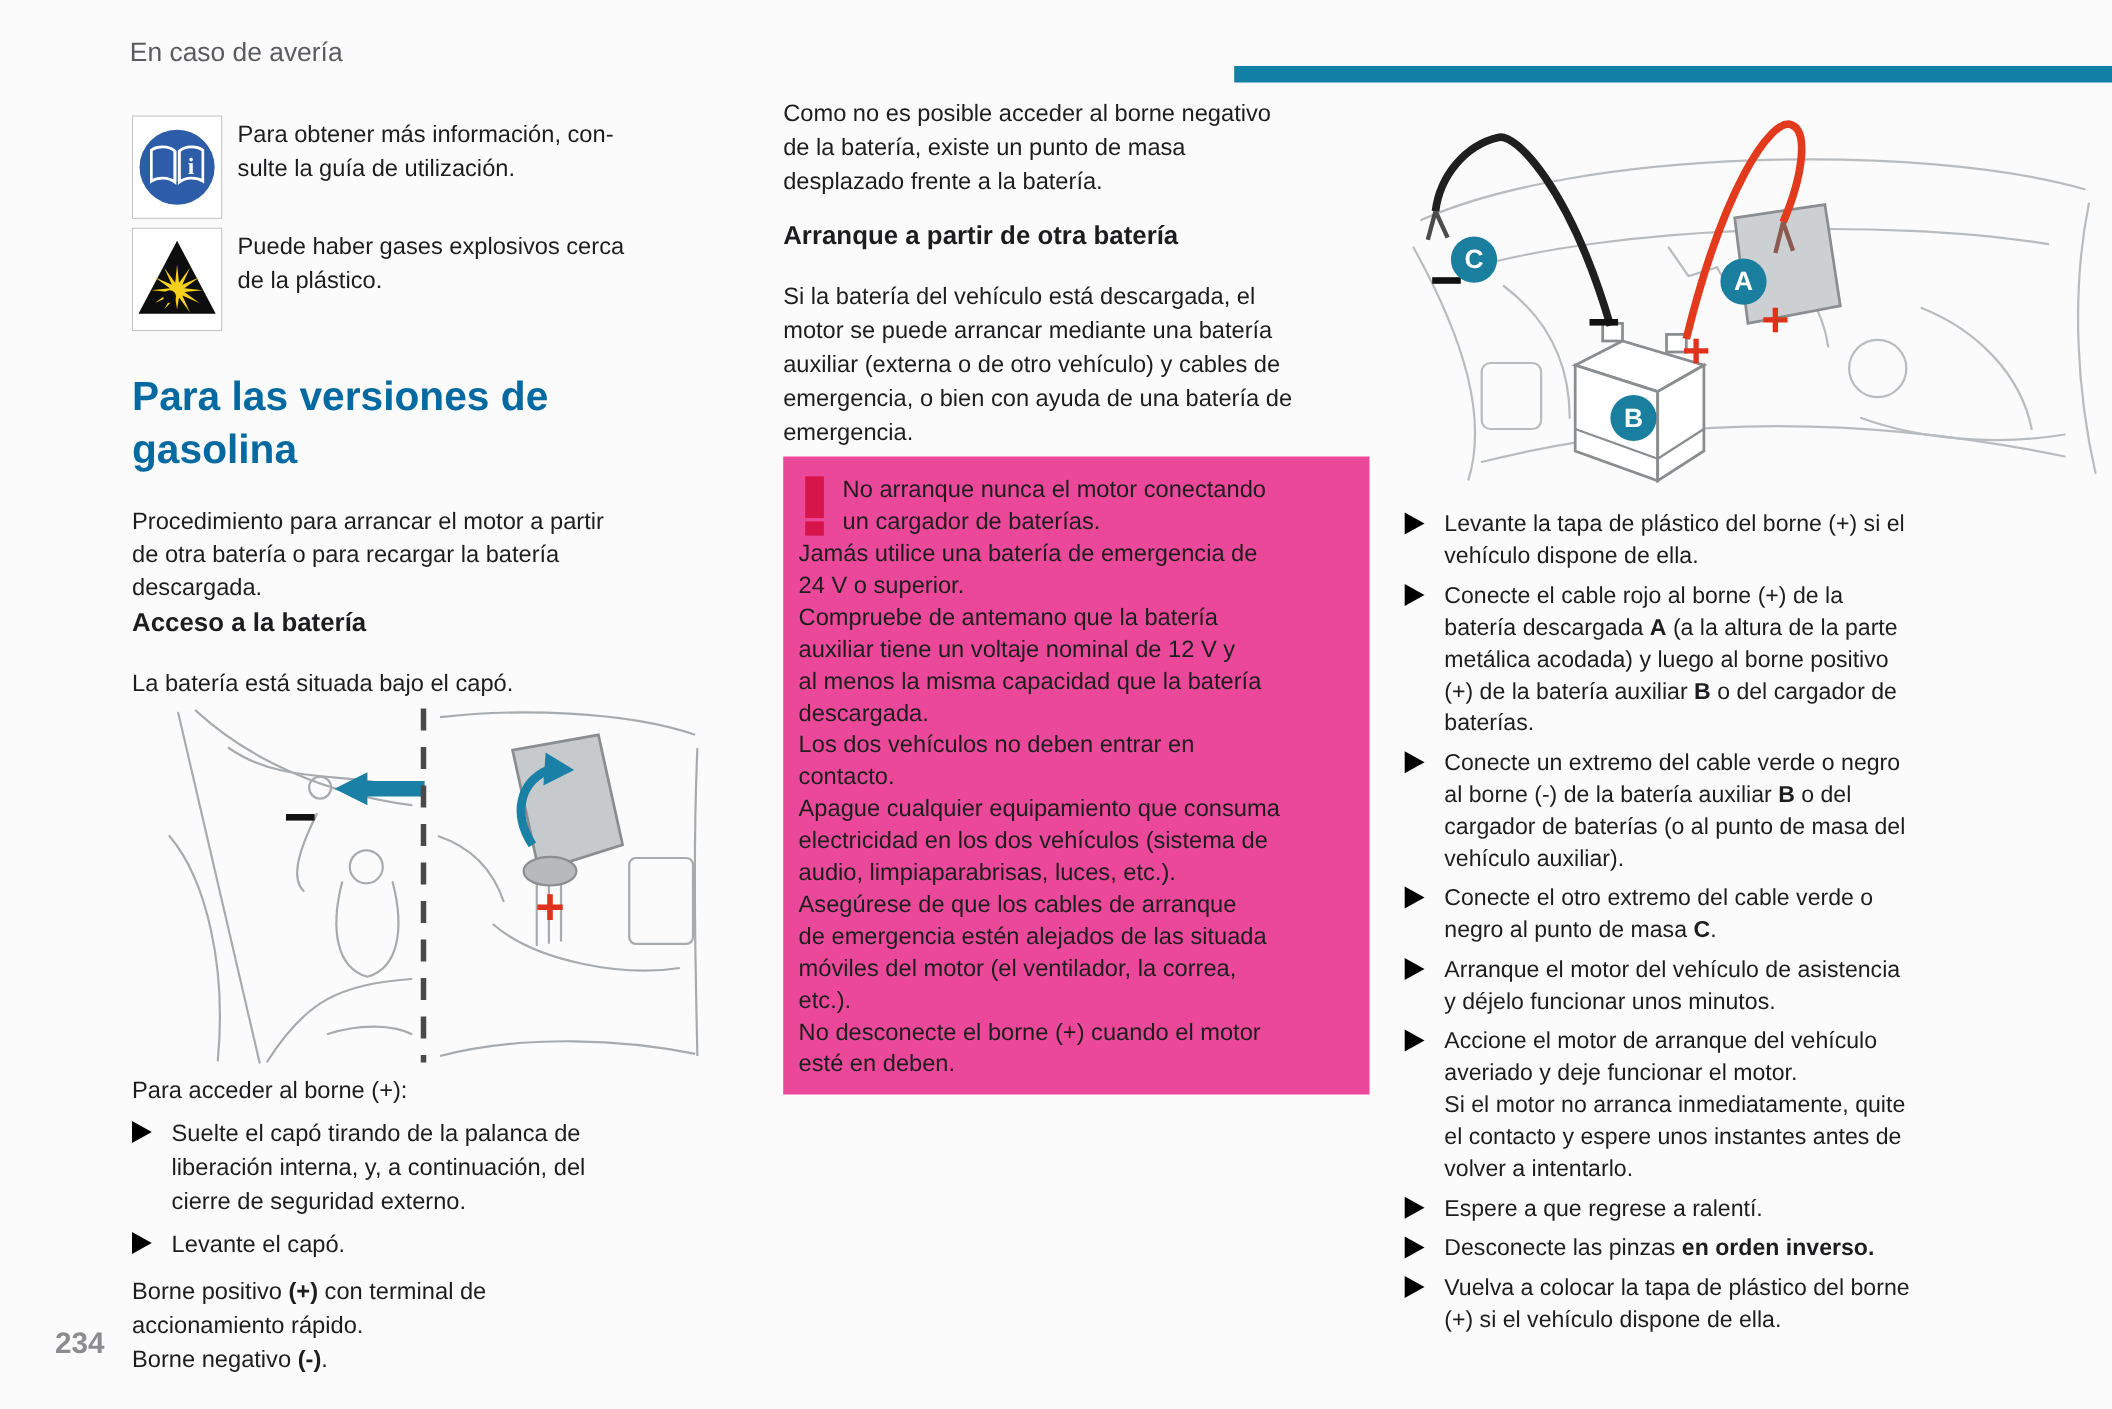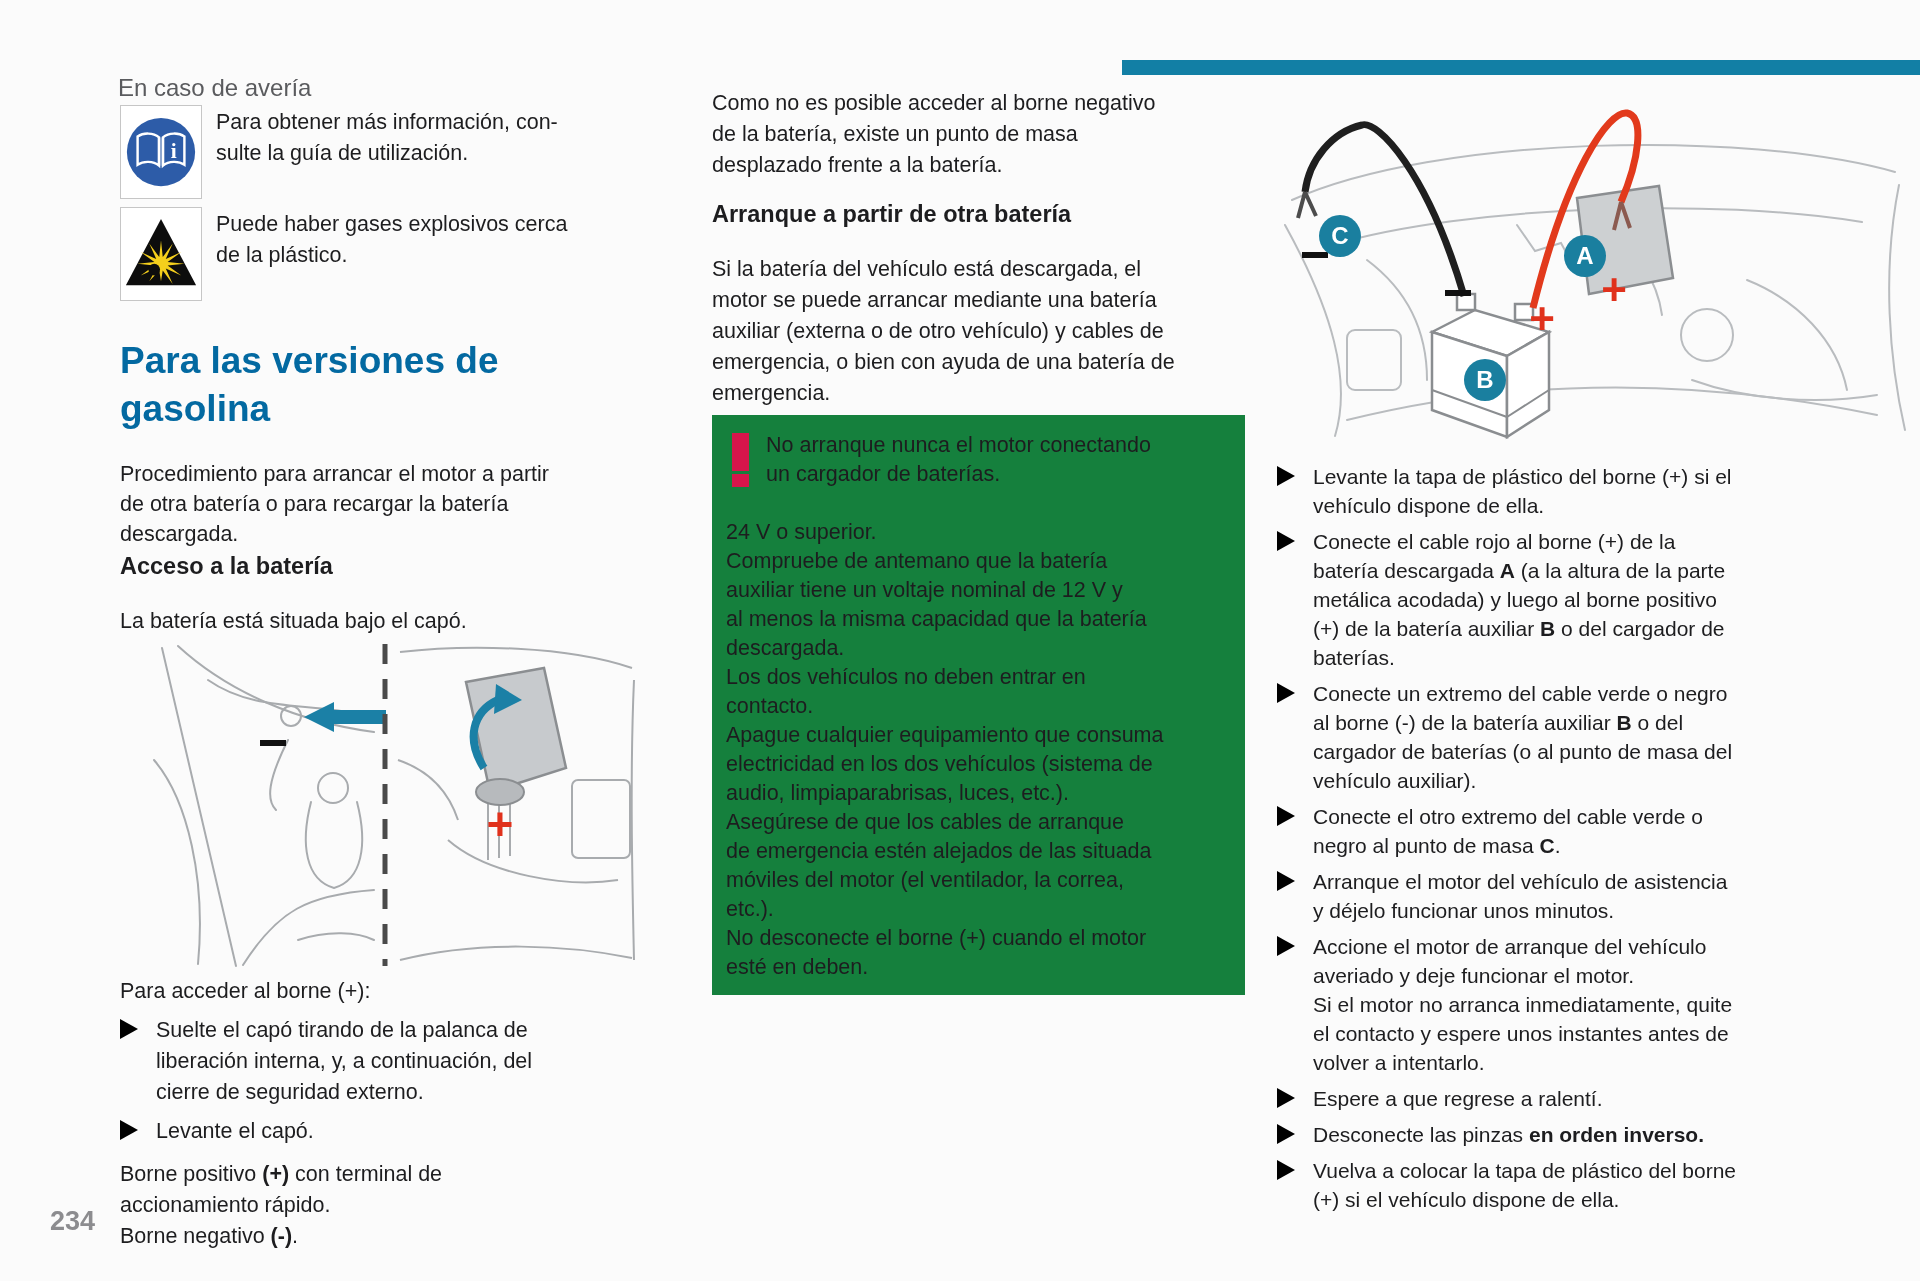"En caso de avería" [data-name="section-header"] { margin-top: 40px -> none }
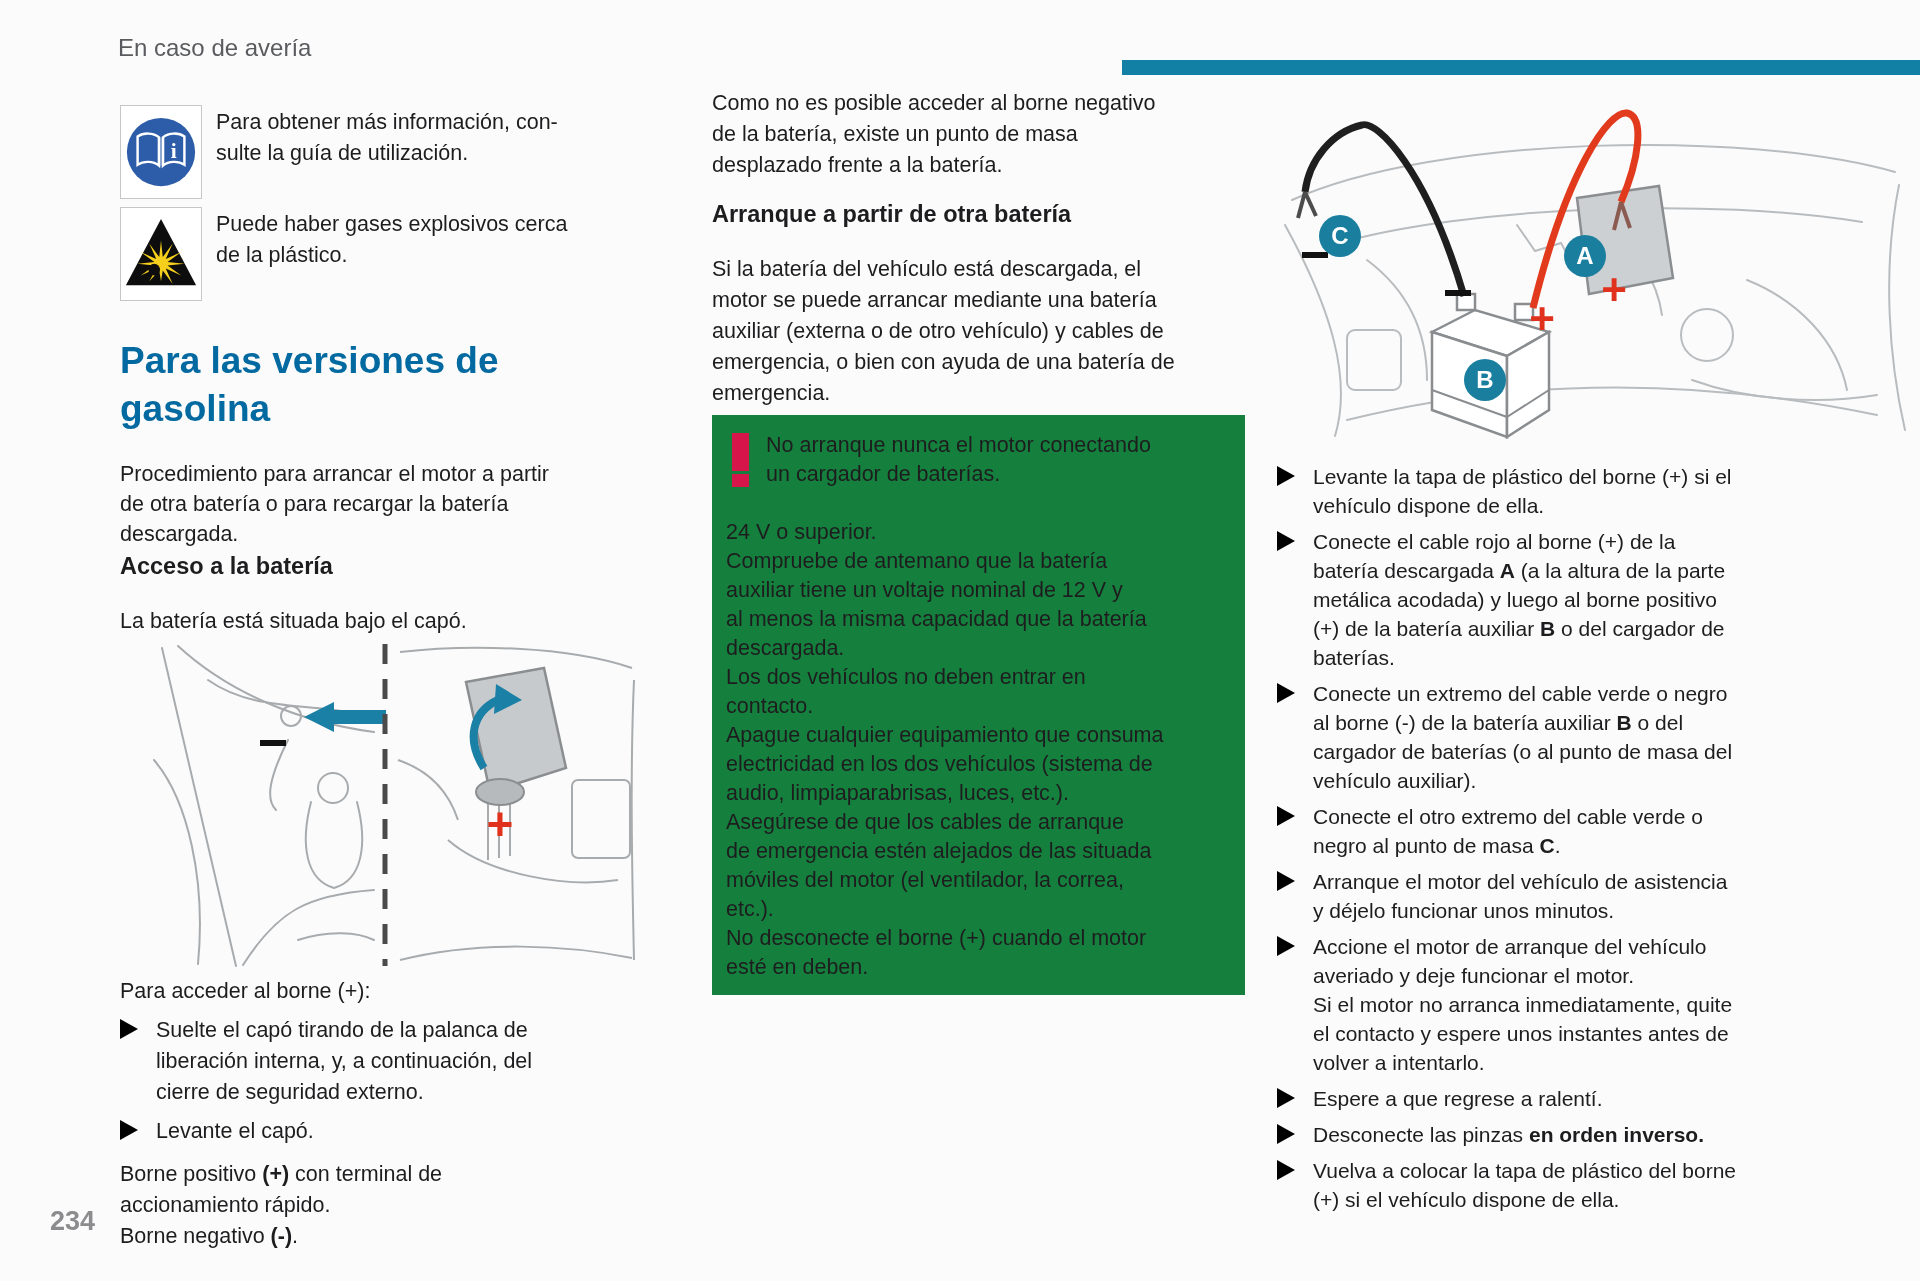"No arranque nunca el motor" .warning-box { background: #15803d -> #ec4899 }
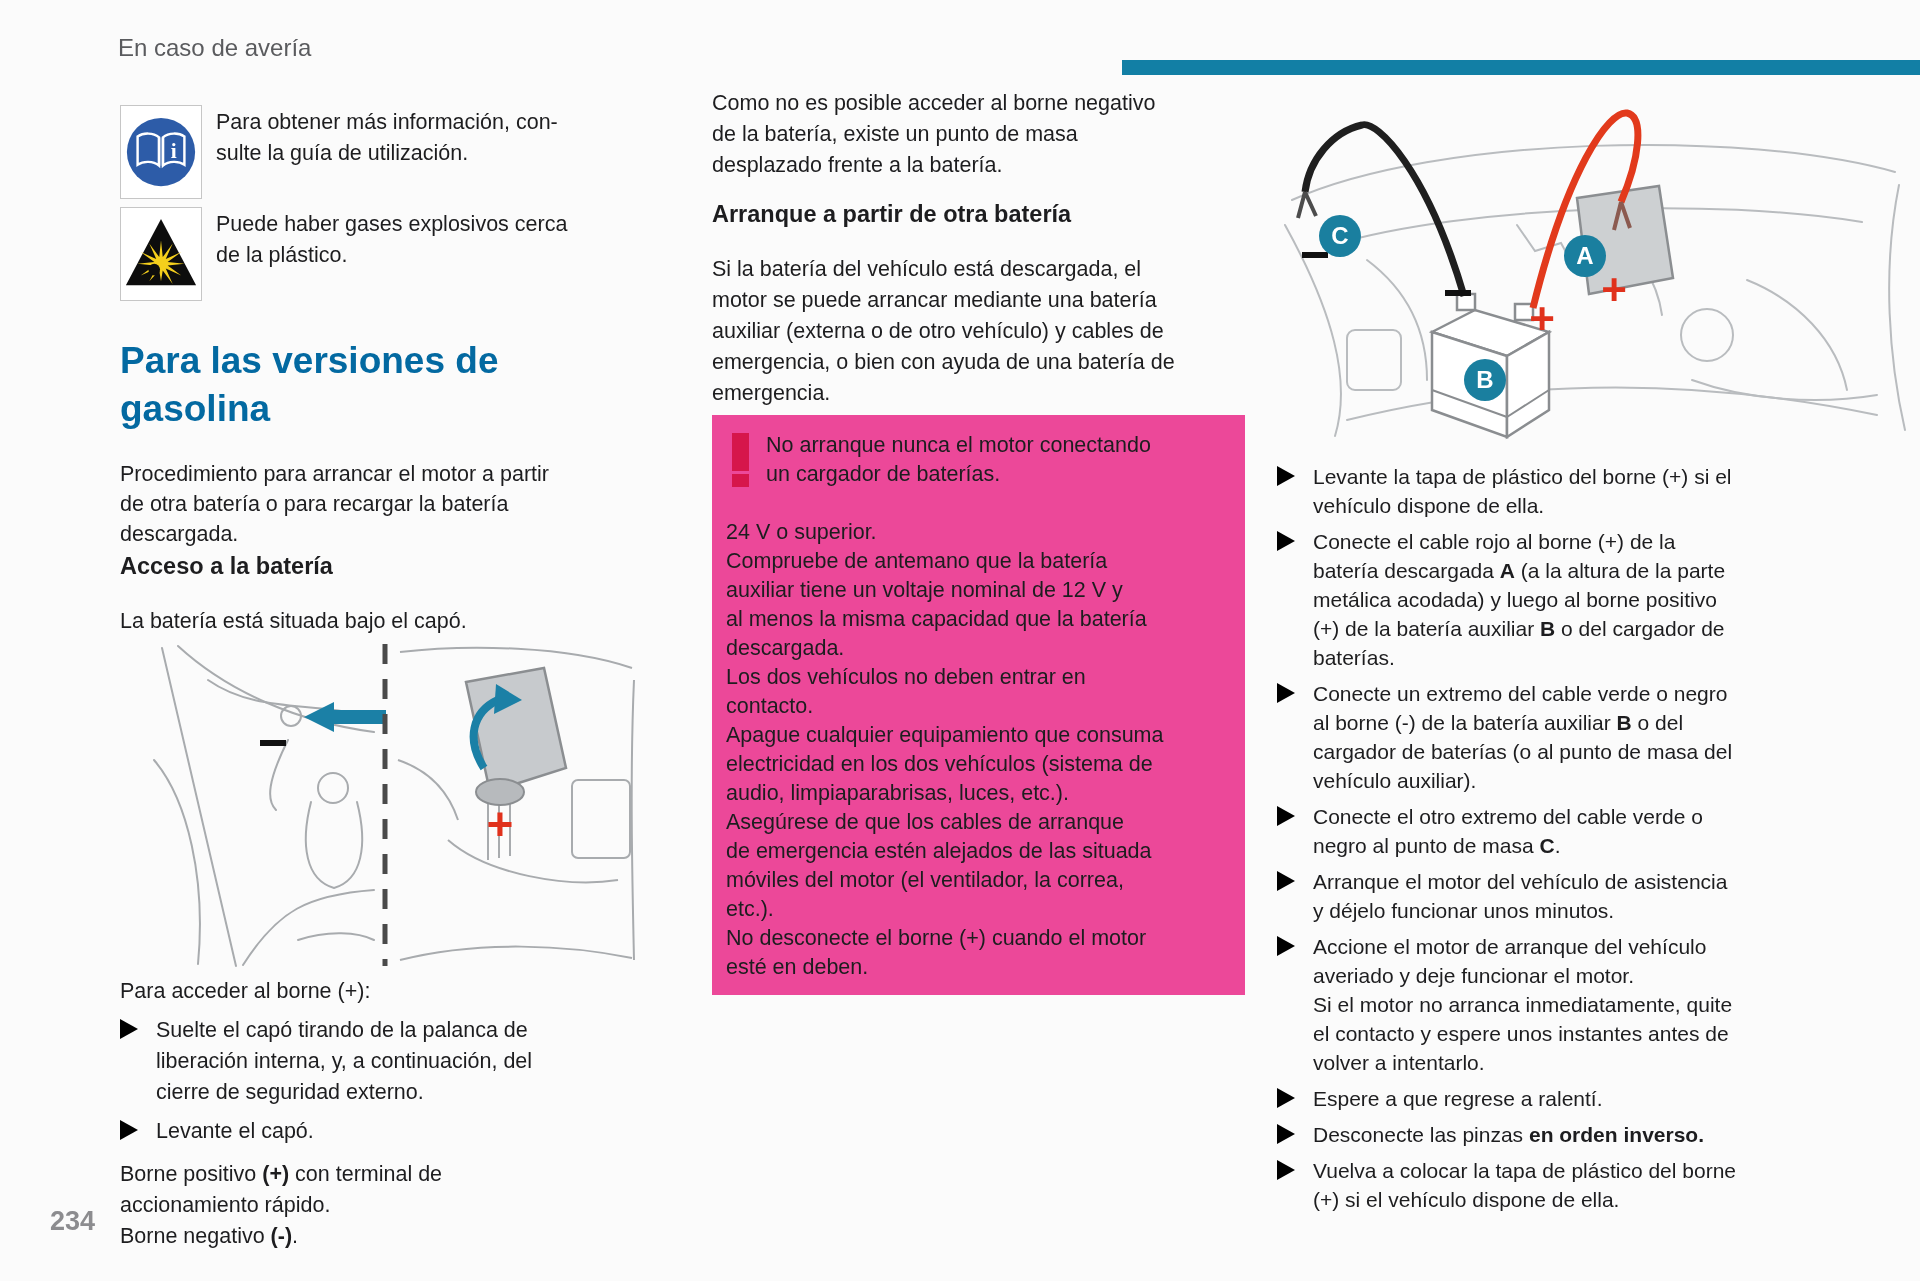"Jamás utilice una batería de" span { html: none -> <span>Jamás utilice una batería de emergencia de</span> }
